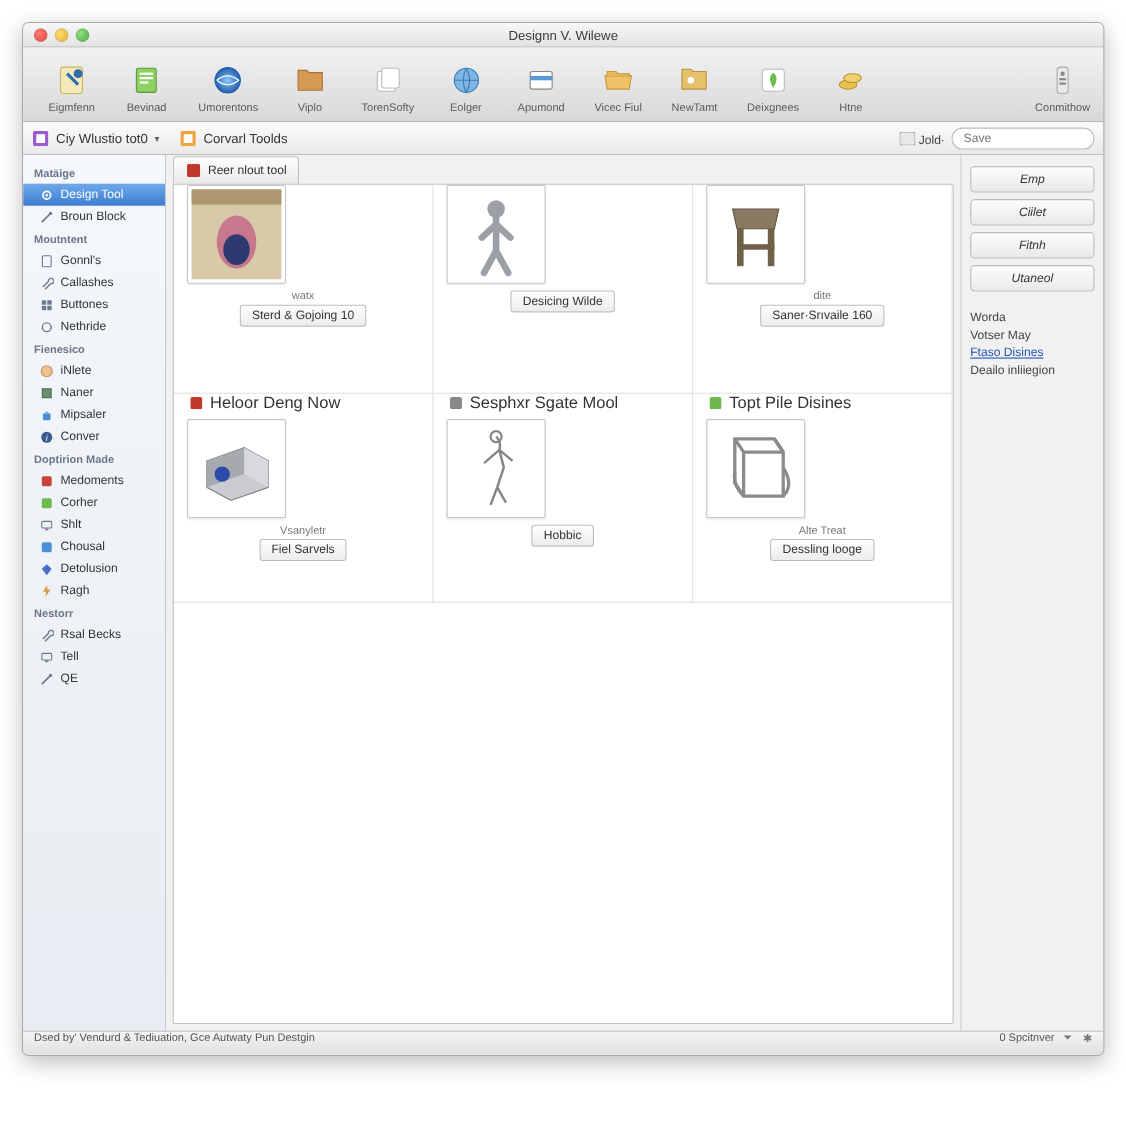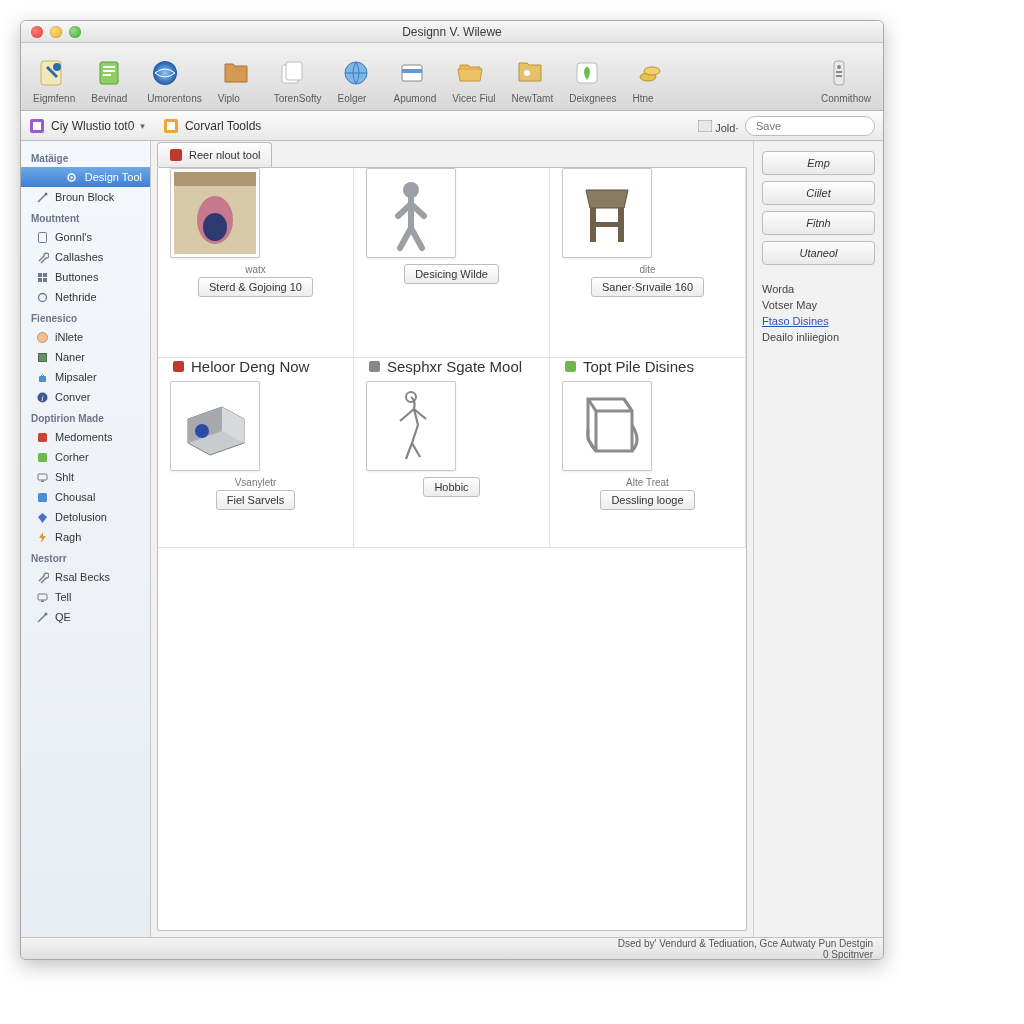"Designn V. Wilewe" .window { width: 864px -> 984px }
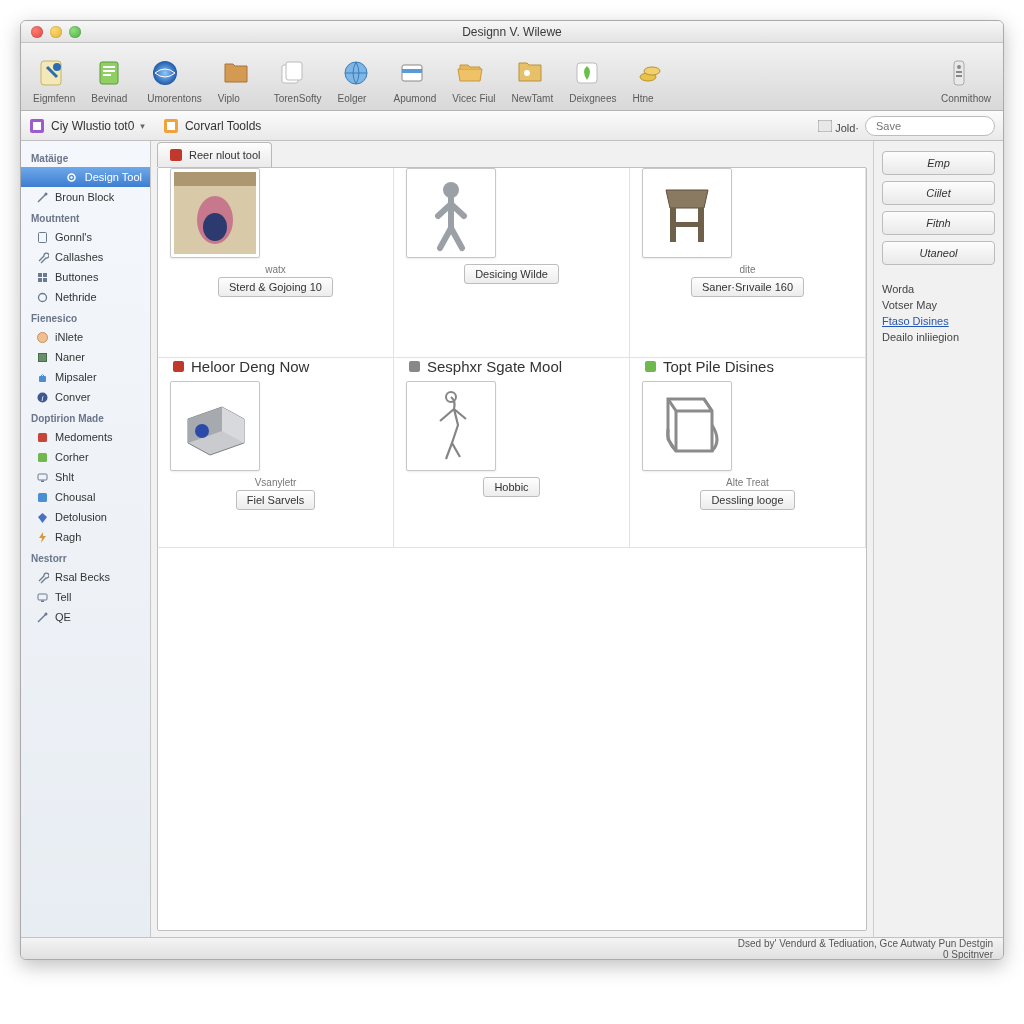"Eigmfenn" .toolbtn { align-items: flex-start -> center; margin-left: none -> 11px }
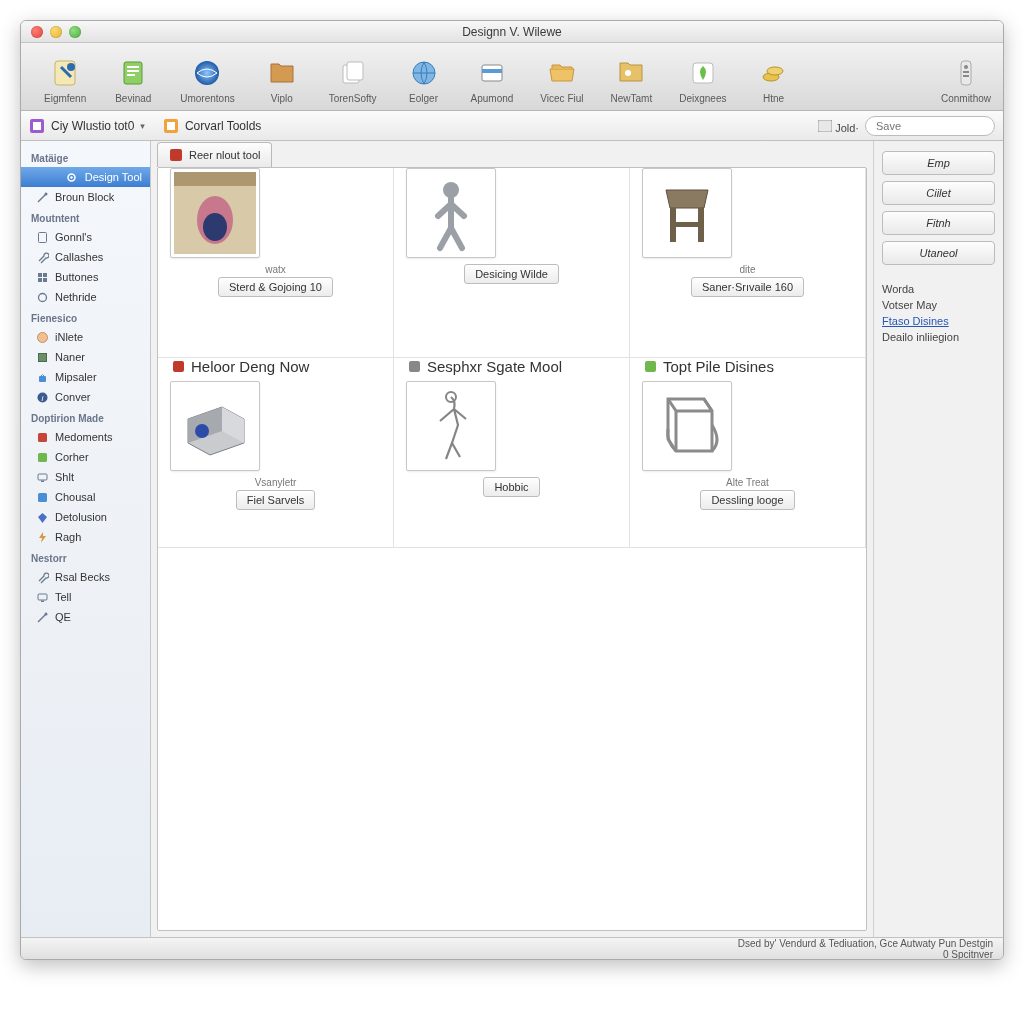"Design Tool" .sb-item.sel { justify-content: flex-end -> none }
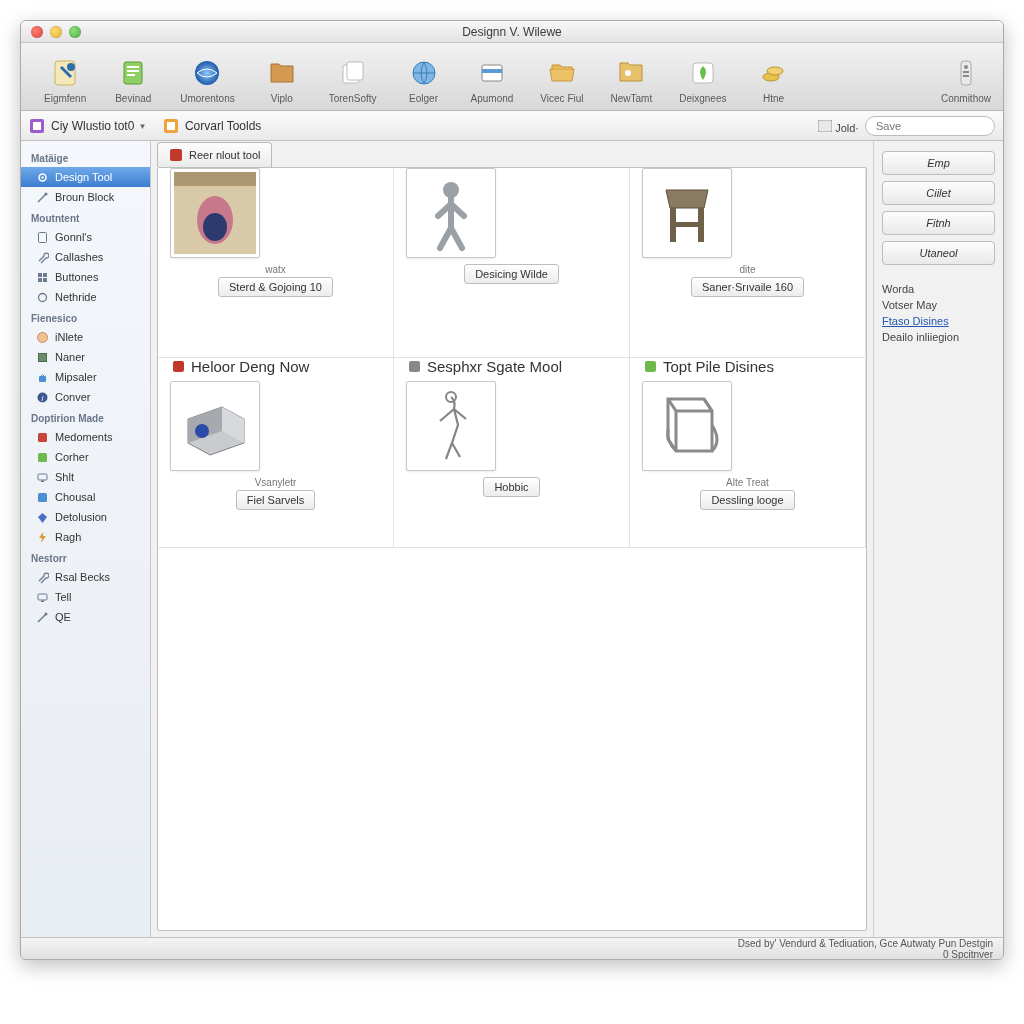"Dsed by' Vendurd & Tediuation," .status { align-items: flex-end -> flex-start; flex-direction: column -> none }
